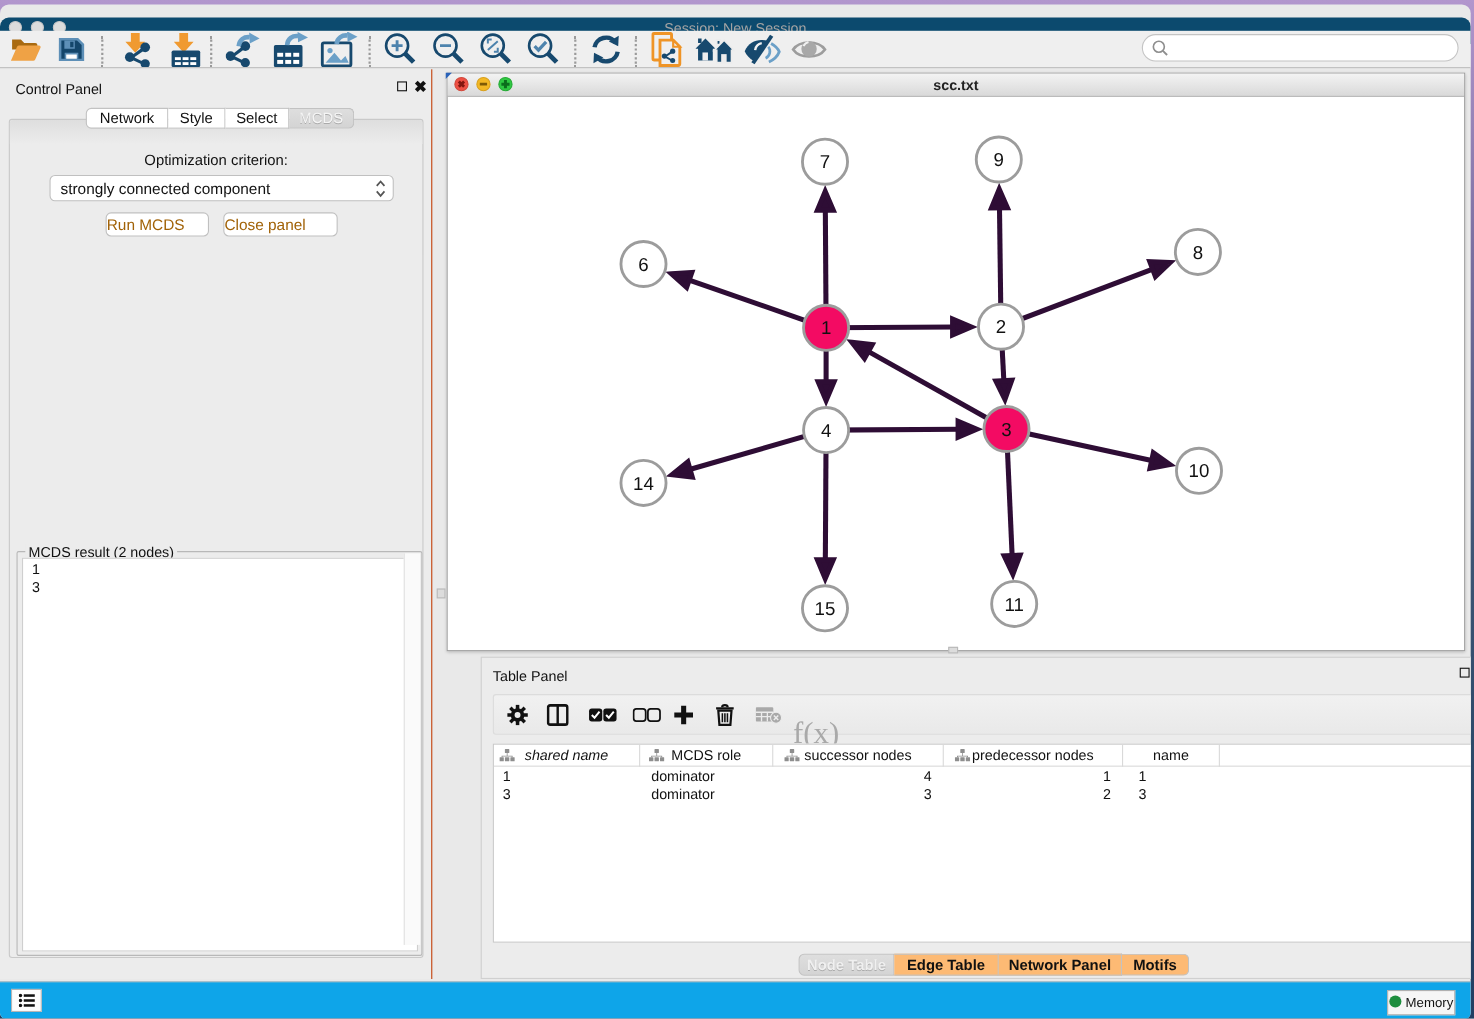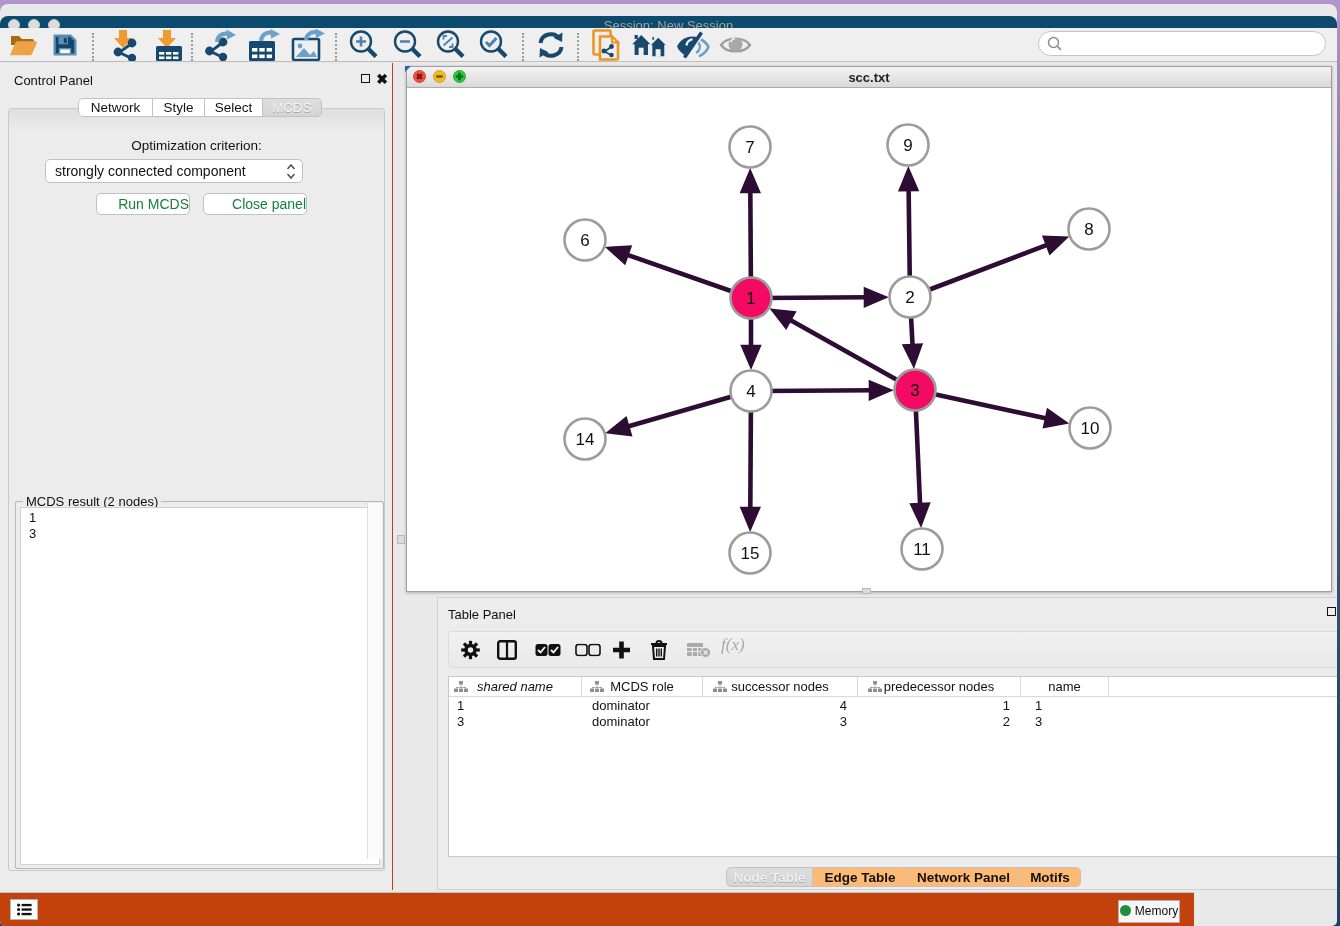"strongly connected component" .select { width: 258px -> 313px }
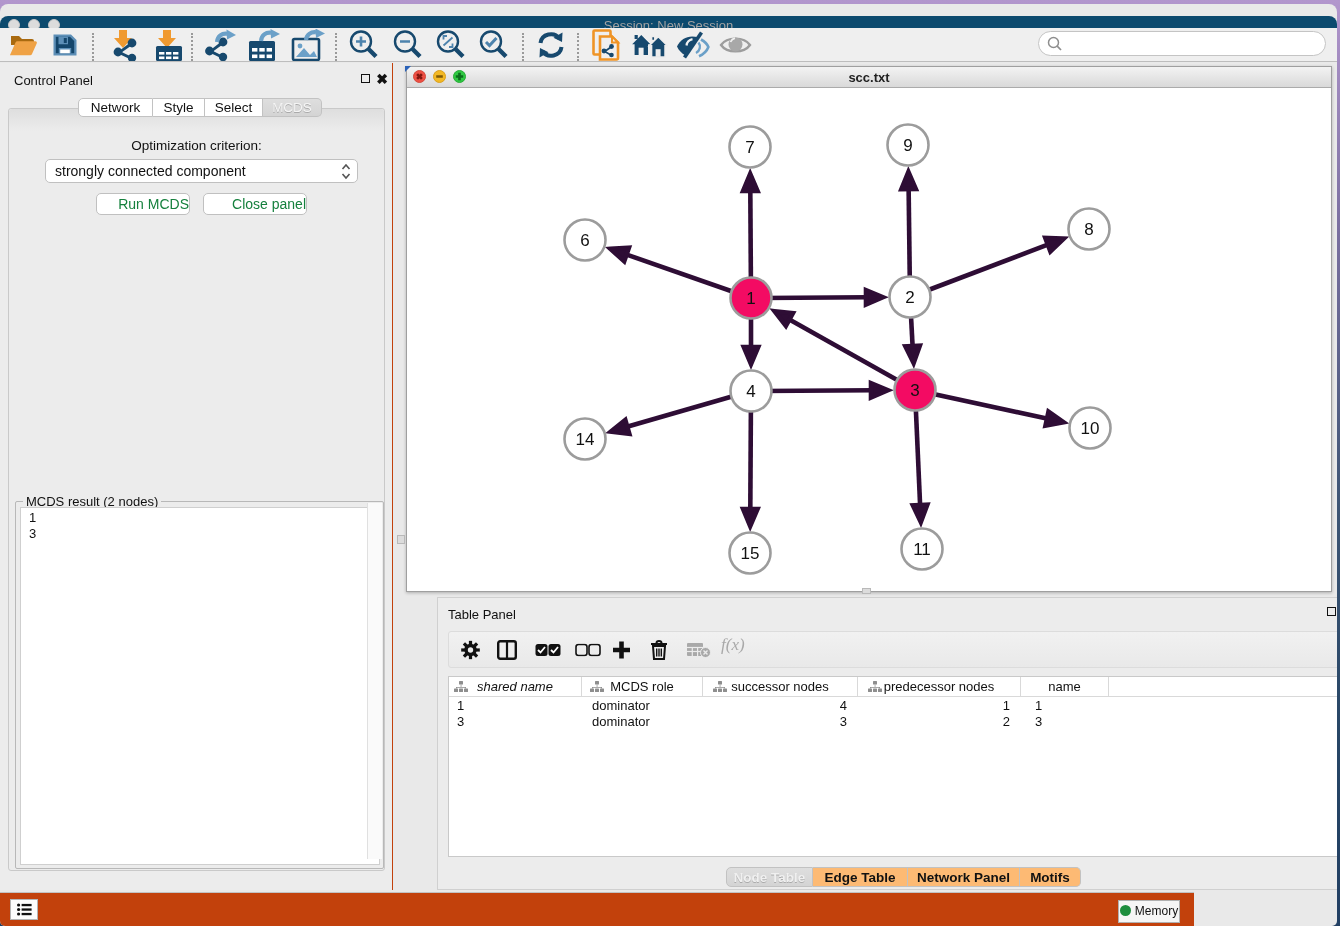"Run MCDS" .btn { color: #15803d -> #a16207; text-align: right -> left }
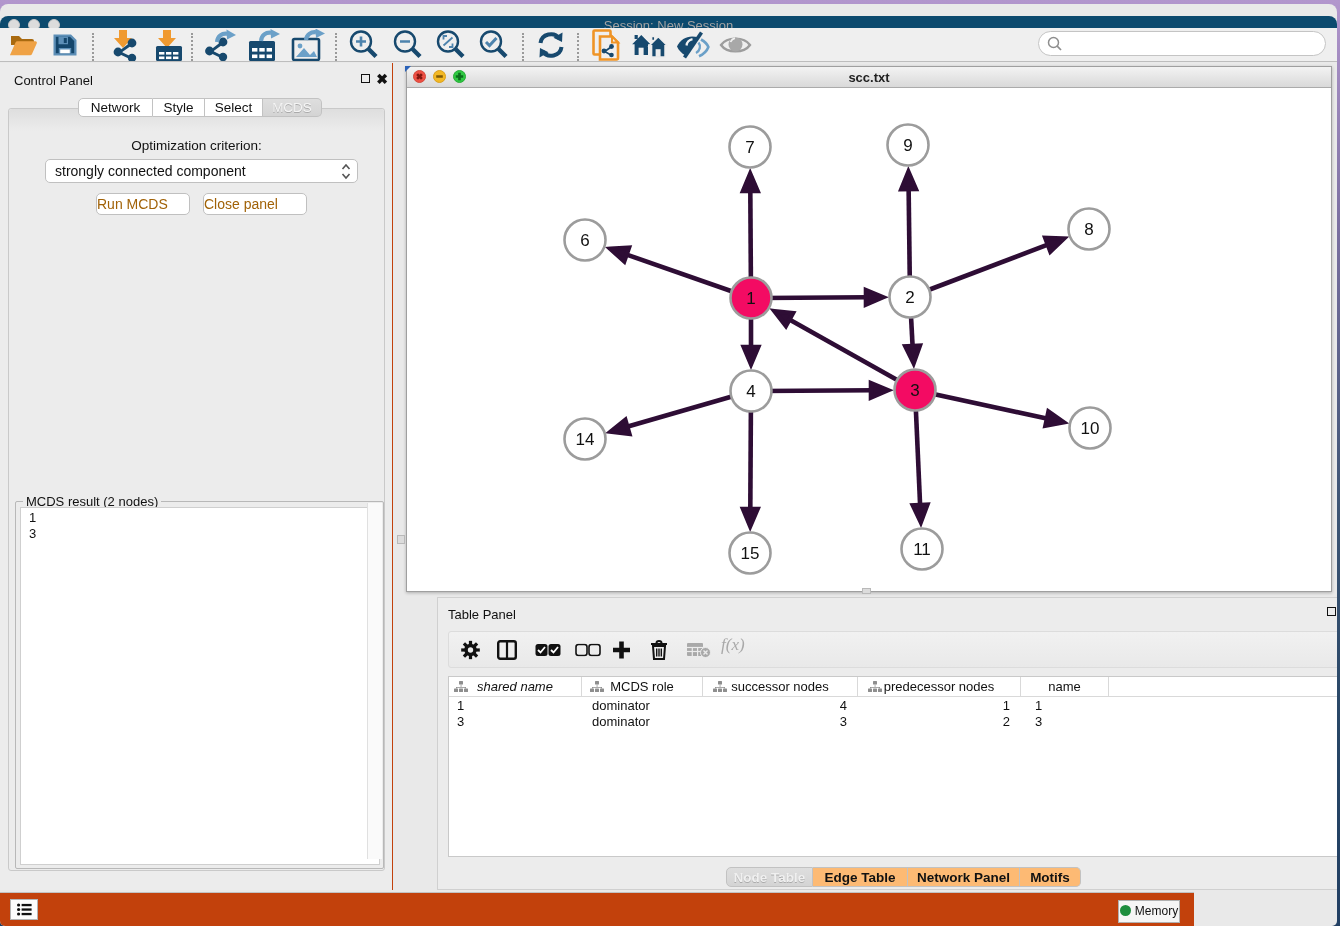"f(x)" div { font-size: 17px -> 28px; font-style: italic -> none; top: 3px -> 19px }
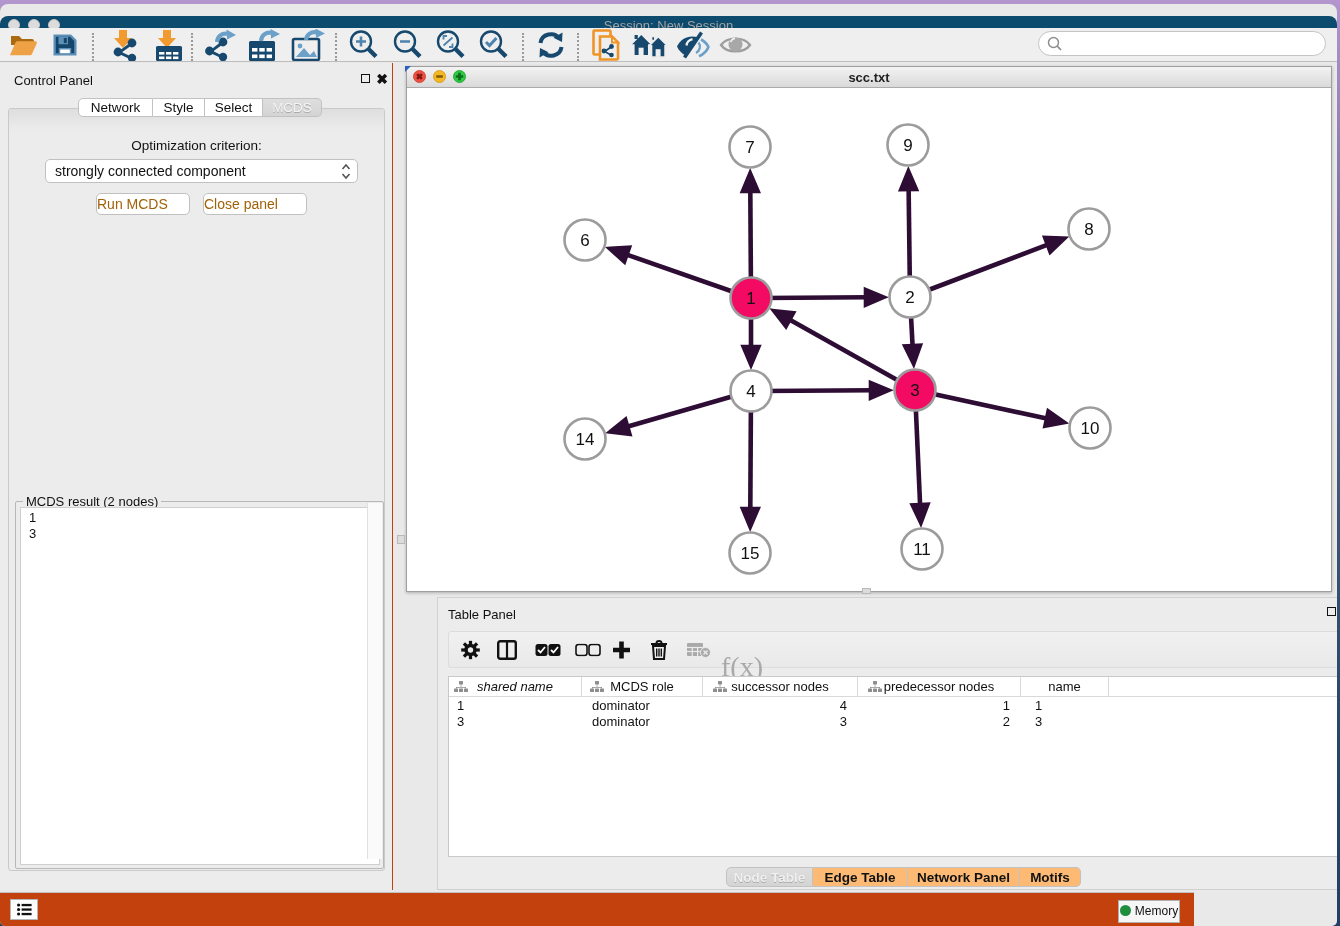"Memory" #status { background: #c2410c -> #0ea5e9; width: 1194px -> 1337px }
